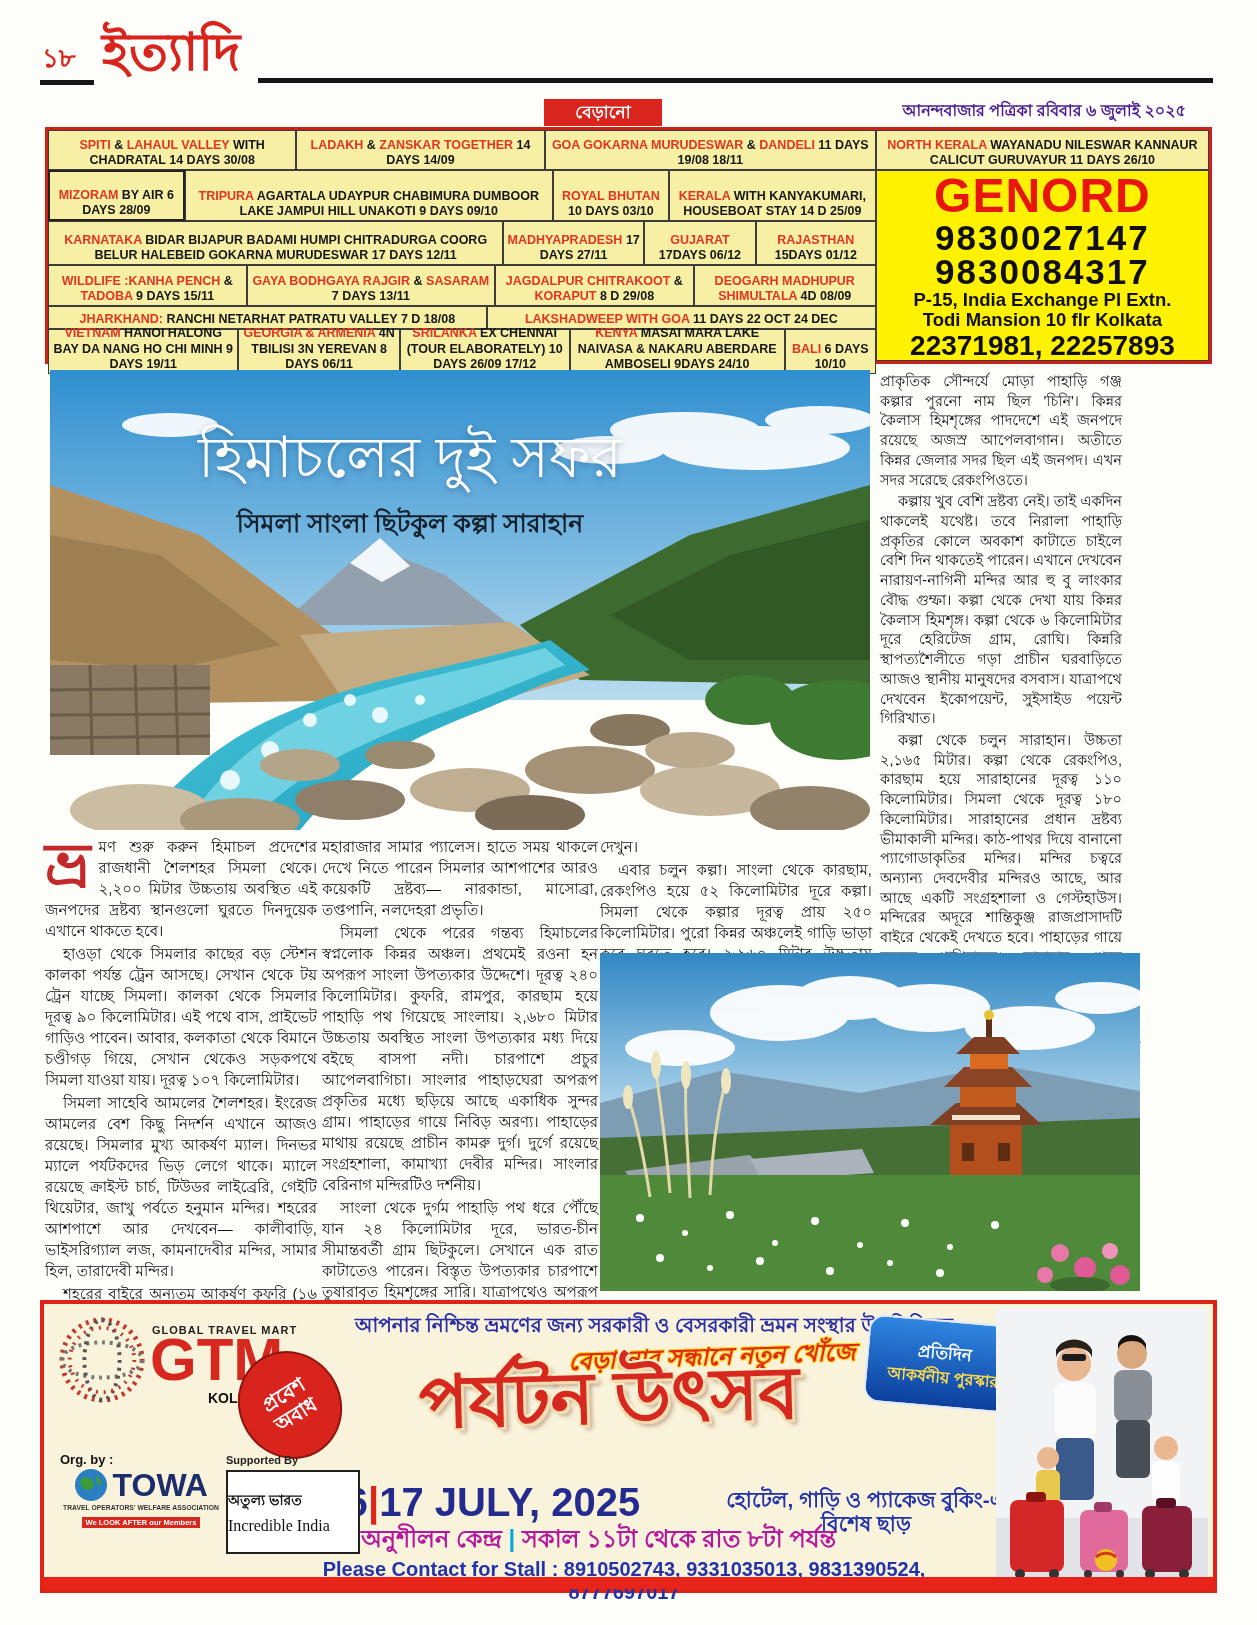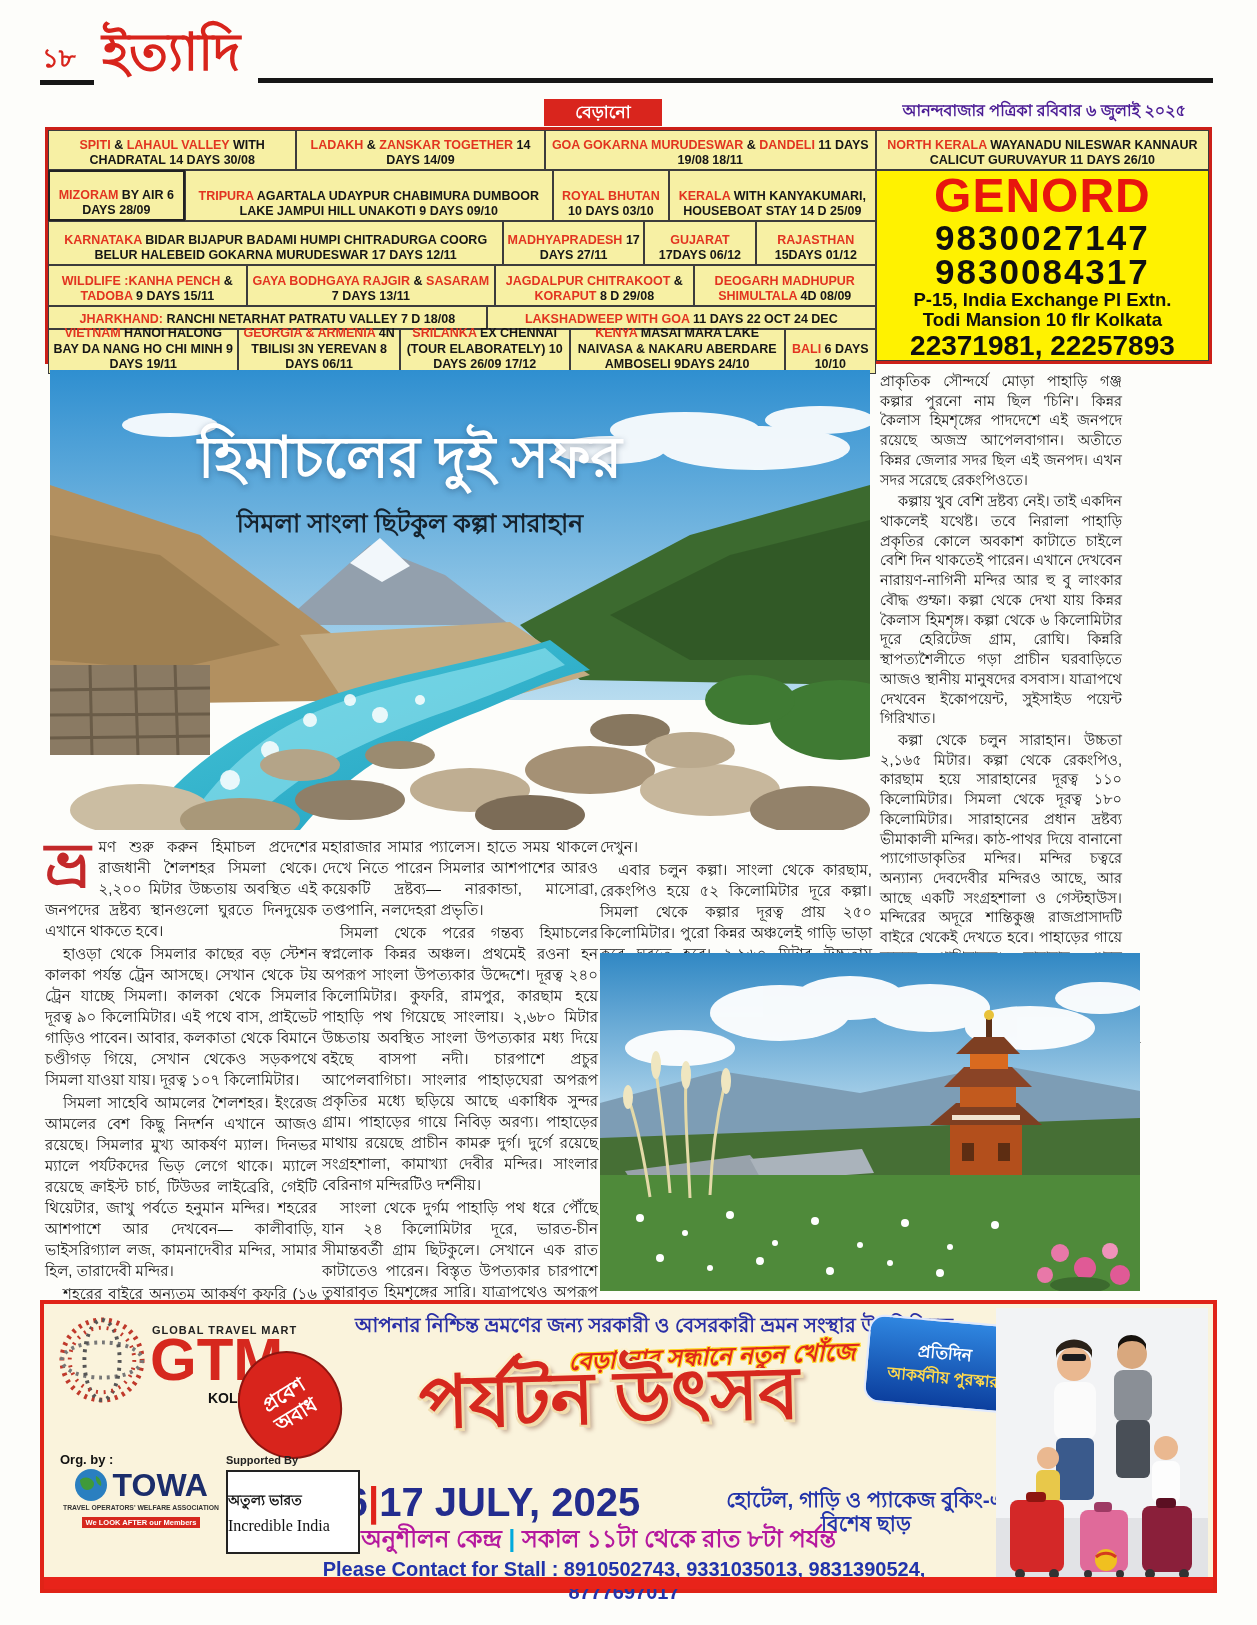"হিমাচলের দুই সফর" .htitle { font-weight: bold -> normal }
